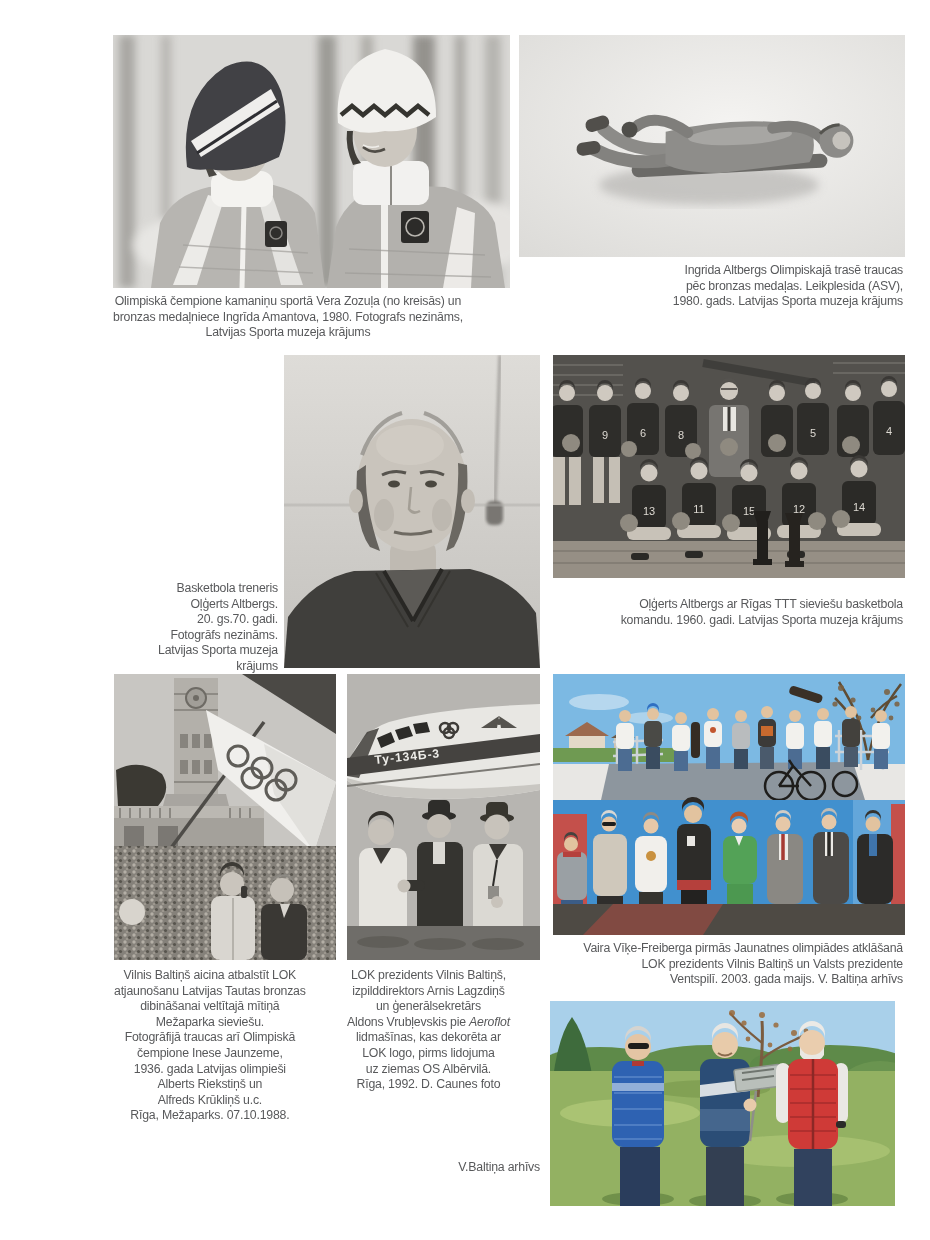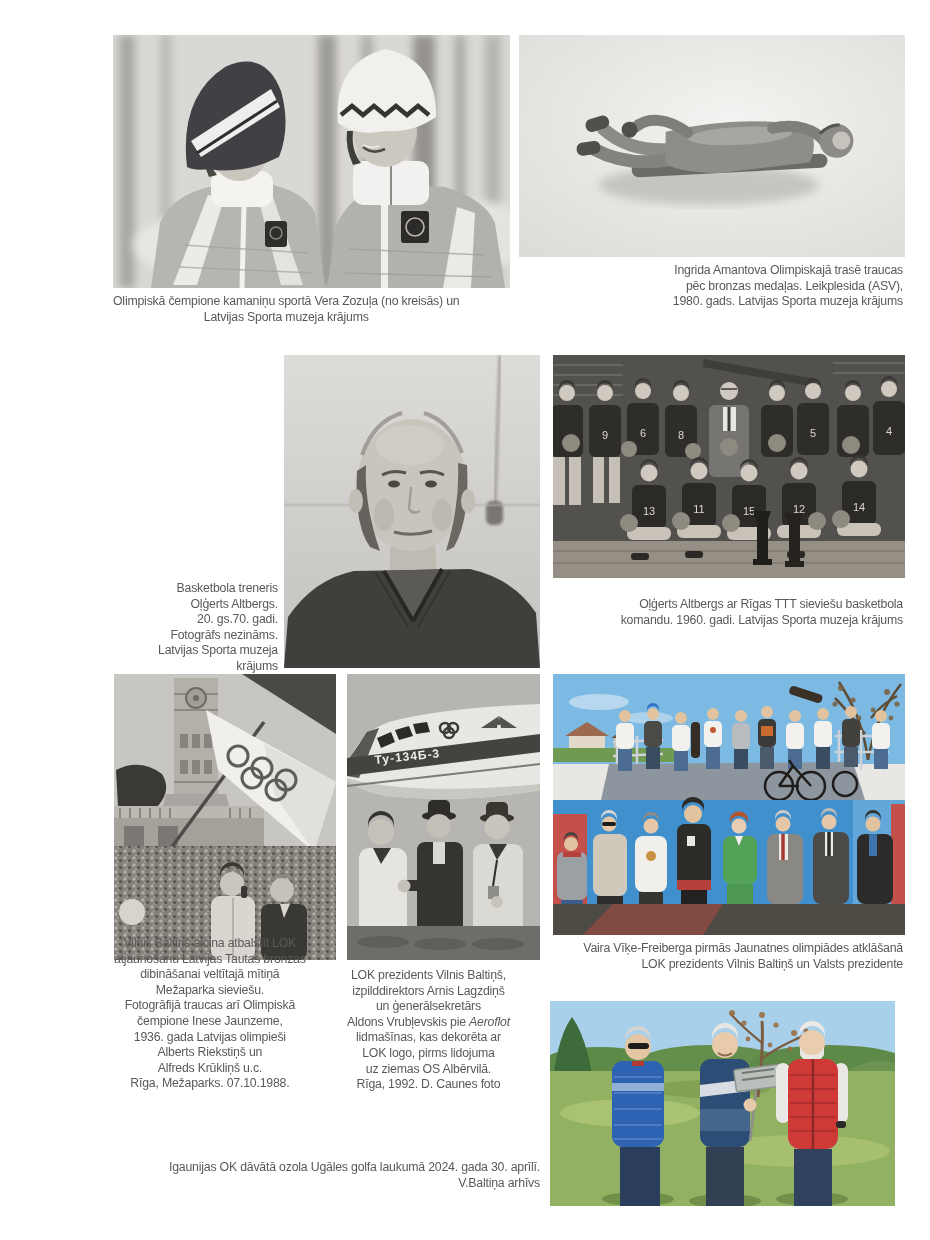"Ingrida Amantova Olimpiskajā trasē" div.cap-line { text: Amantova -> Altbergs }
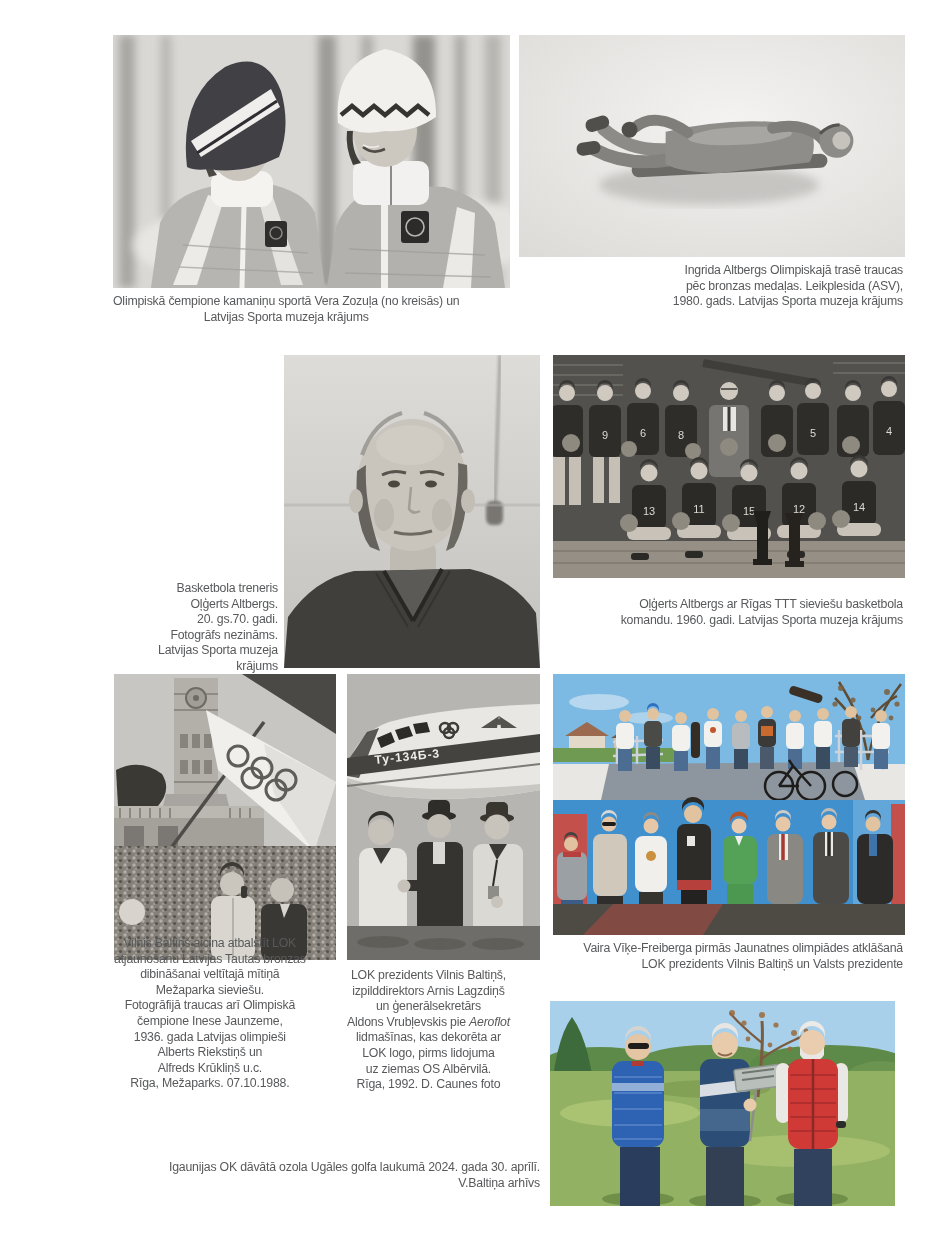"bronzas medaļniece Ingrīda Amantova," div.cap-line { html: none -> <div>bronzas medaļniece Ingrīda Amantova, 1980. Fotografs nezināms,</div> }
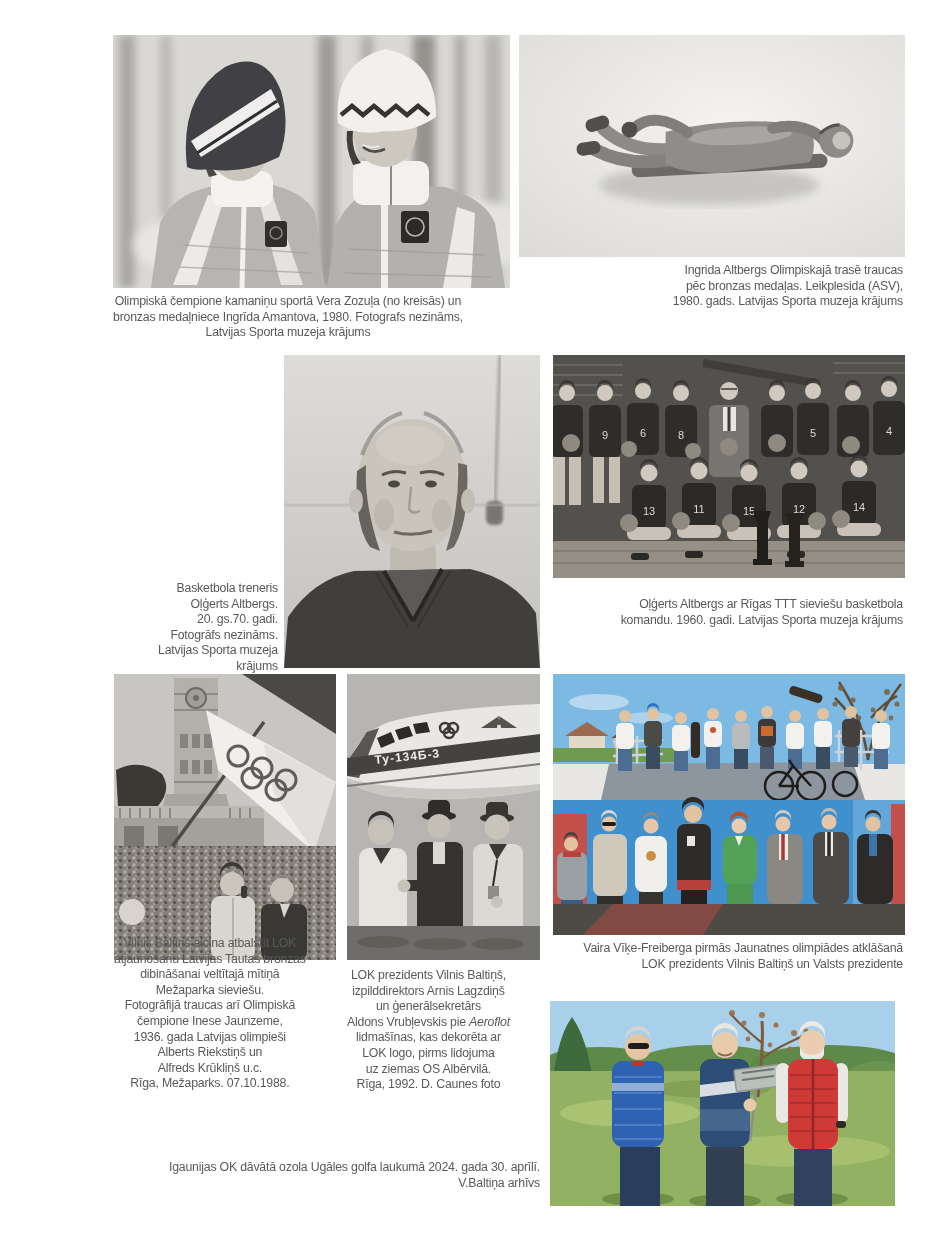"Vilnis Baltiņš aicina atbalstīt LOK" div.caption { top: 936px -> 968px }
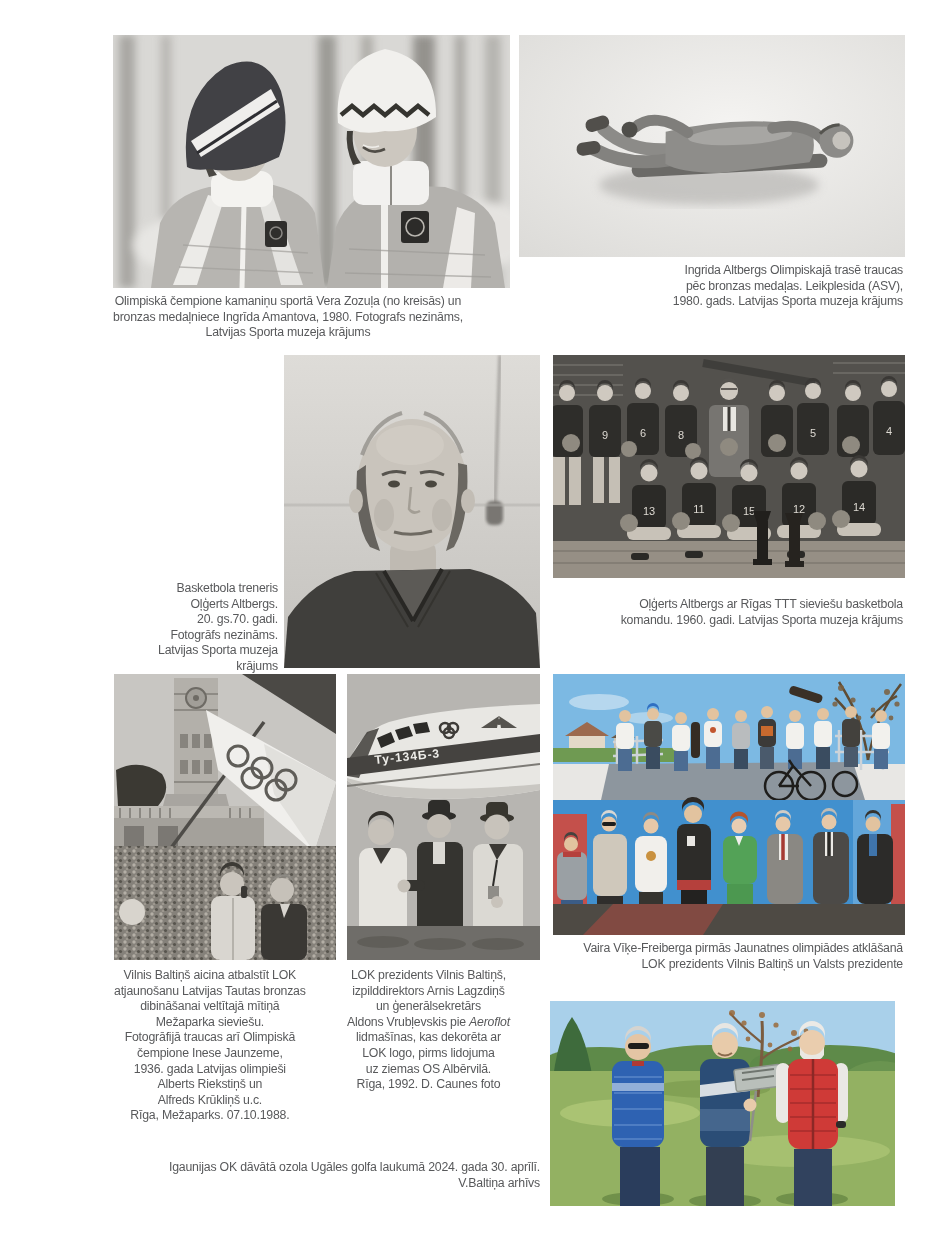"Ventspilī. 2003. gada maijs. V." div.cap-line { html: none -> <div>Ventspilī. 2003. gada maijs. V. Baltiņa arhīvs</div> }
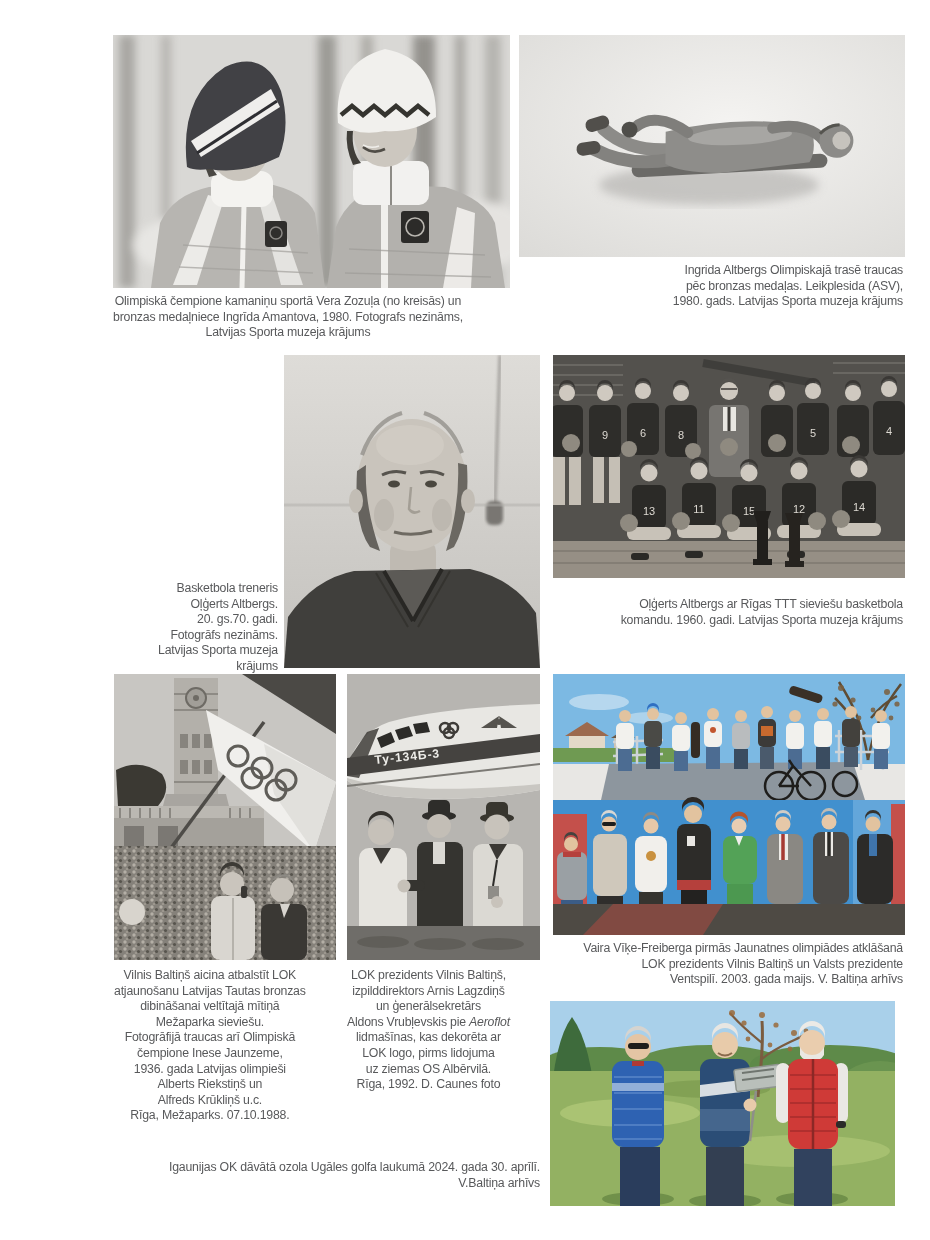"Igaunijas OK dāvātā ozola Ugāles" div.cap-line { html: <div>Igaunijas OK dāvātā ozola Ugāles golfa laukumā 2024. gada 30. aprīlī.</div> -> none }
